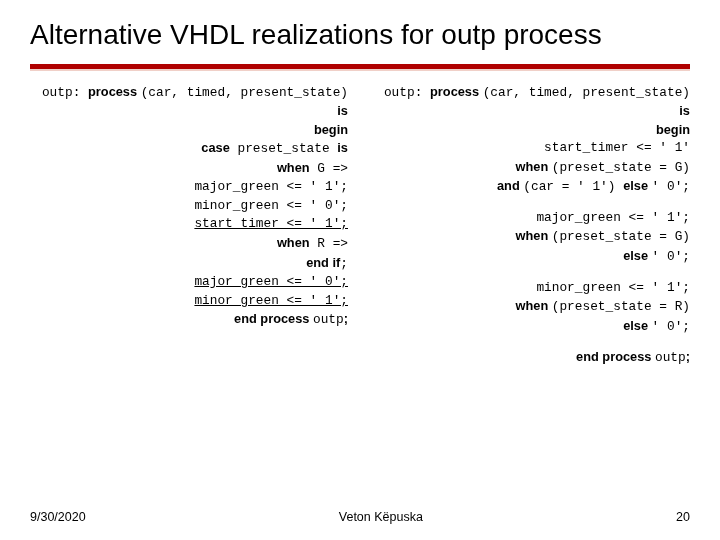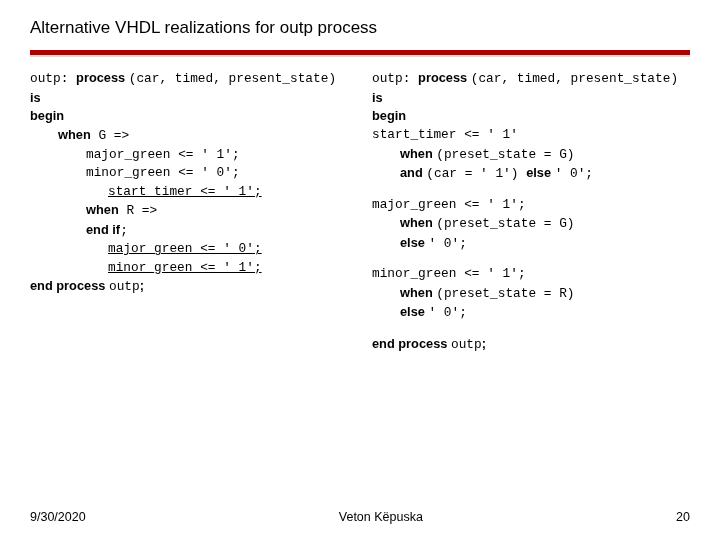"Alternative VHDL realizations for outp" .title { font-size: 17px -> 28px }
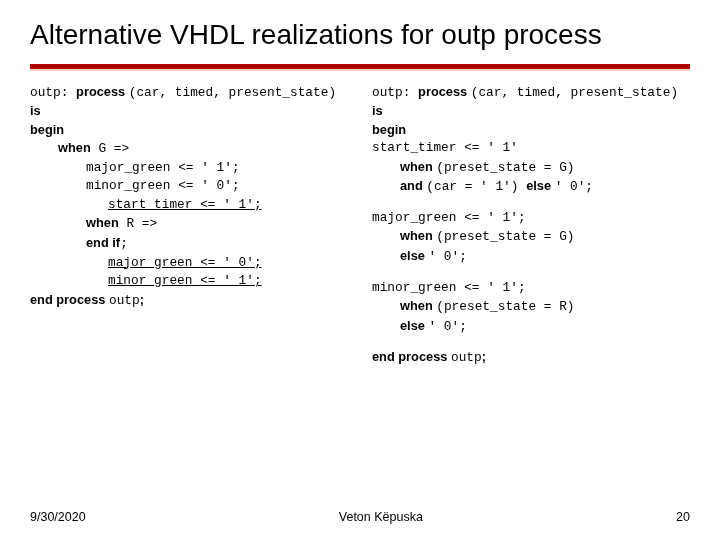"outp: process (car, timed," .col { text-align: none -> right }
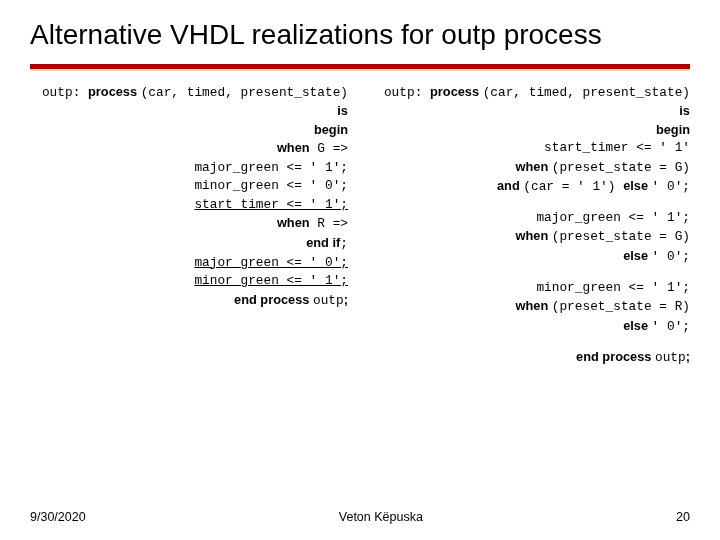"case preset_state is" div { html: none -> <div><span>case</span><span> preset_state </span><span>is</span></div> }
